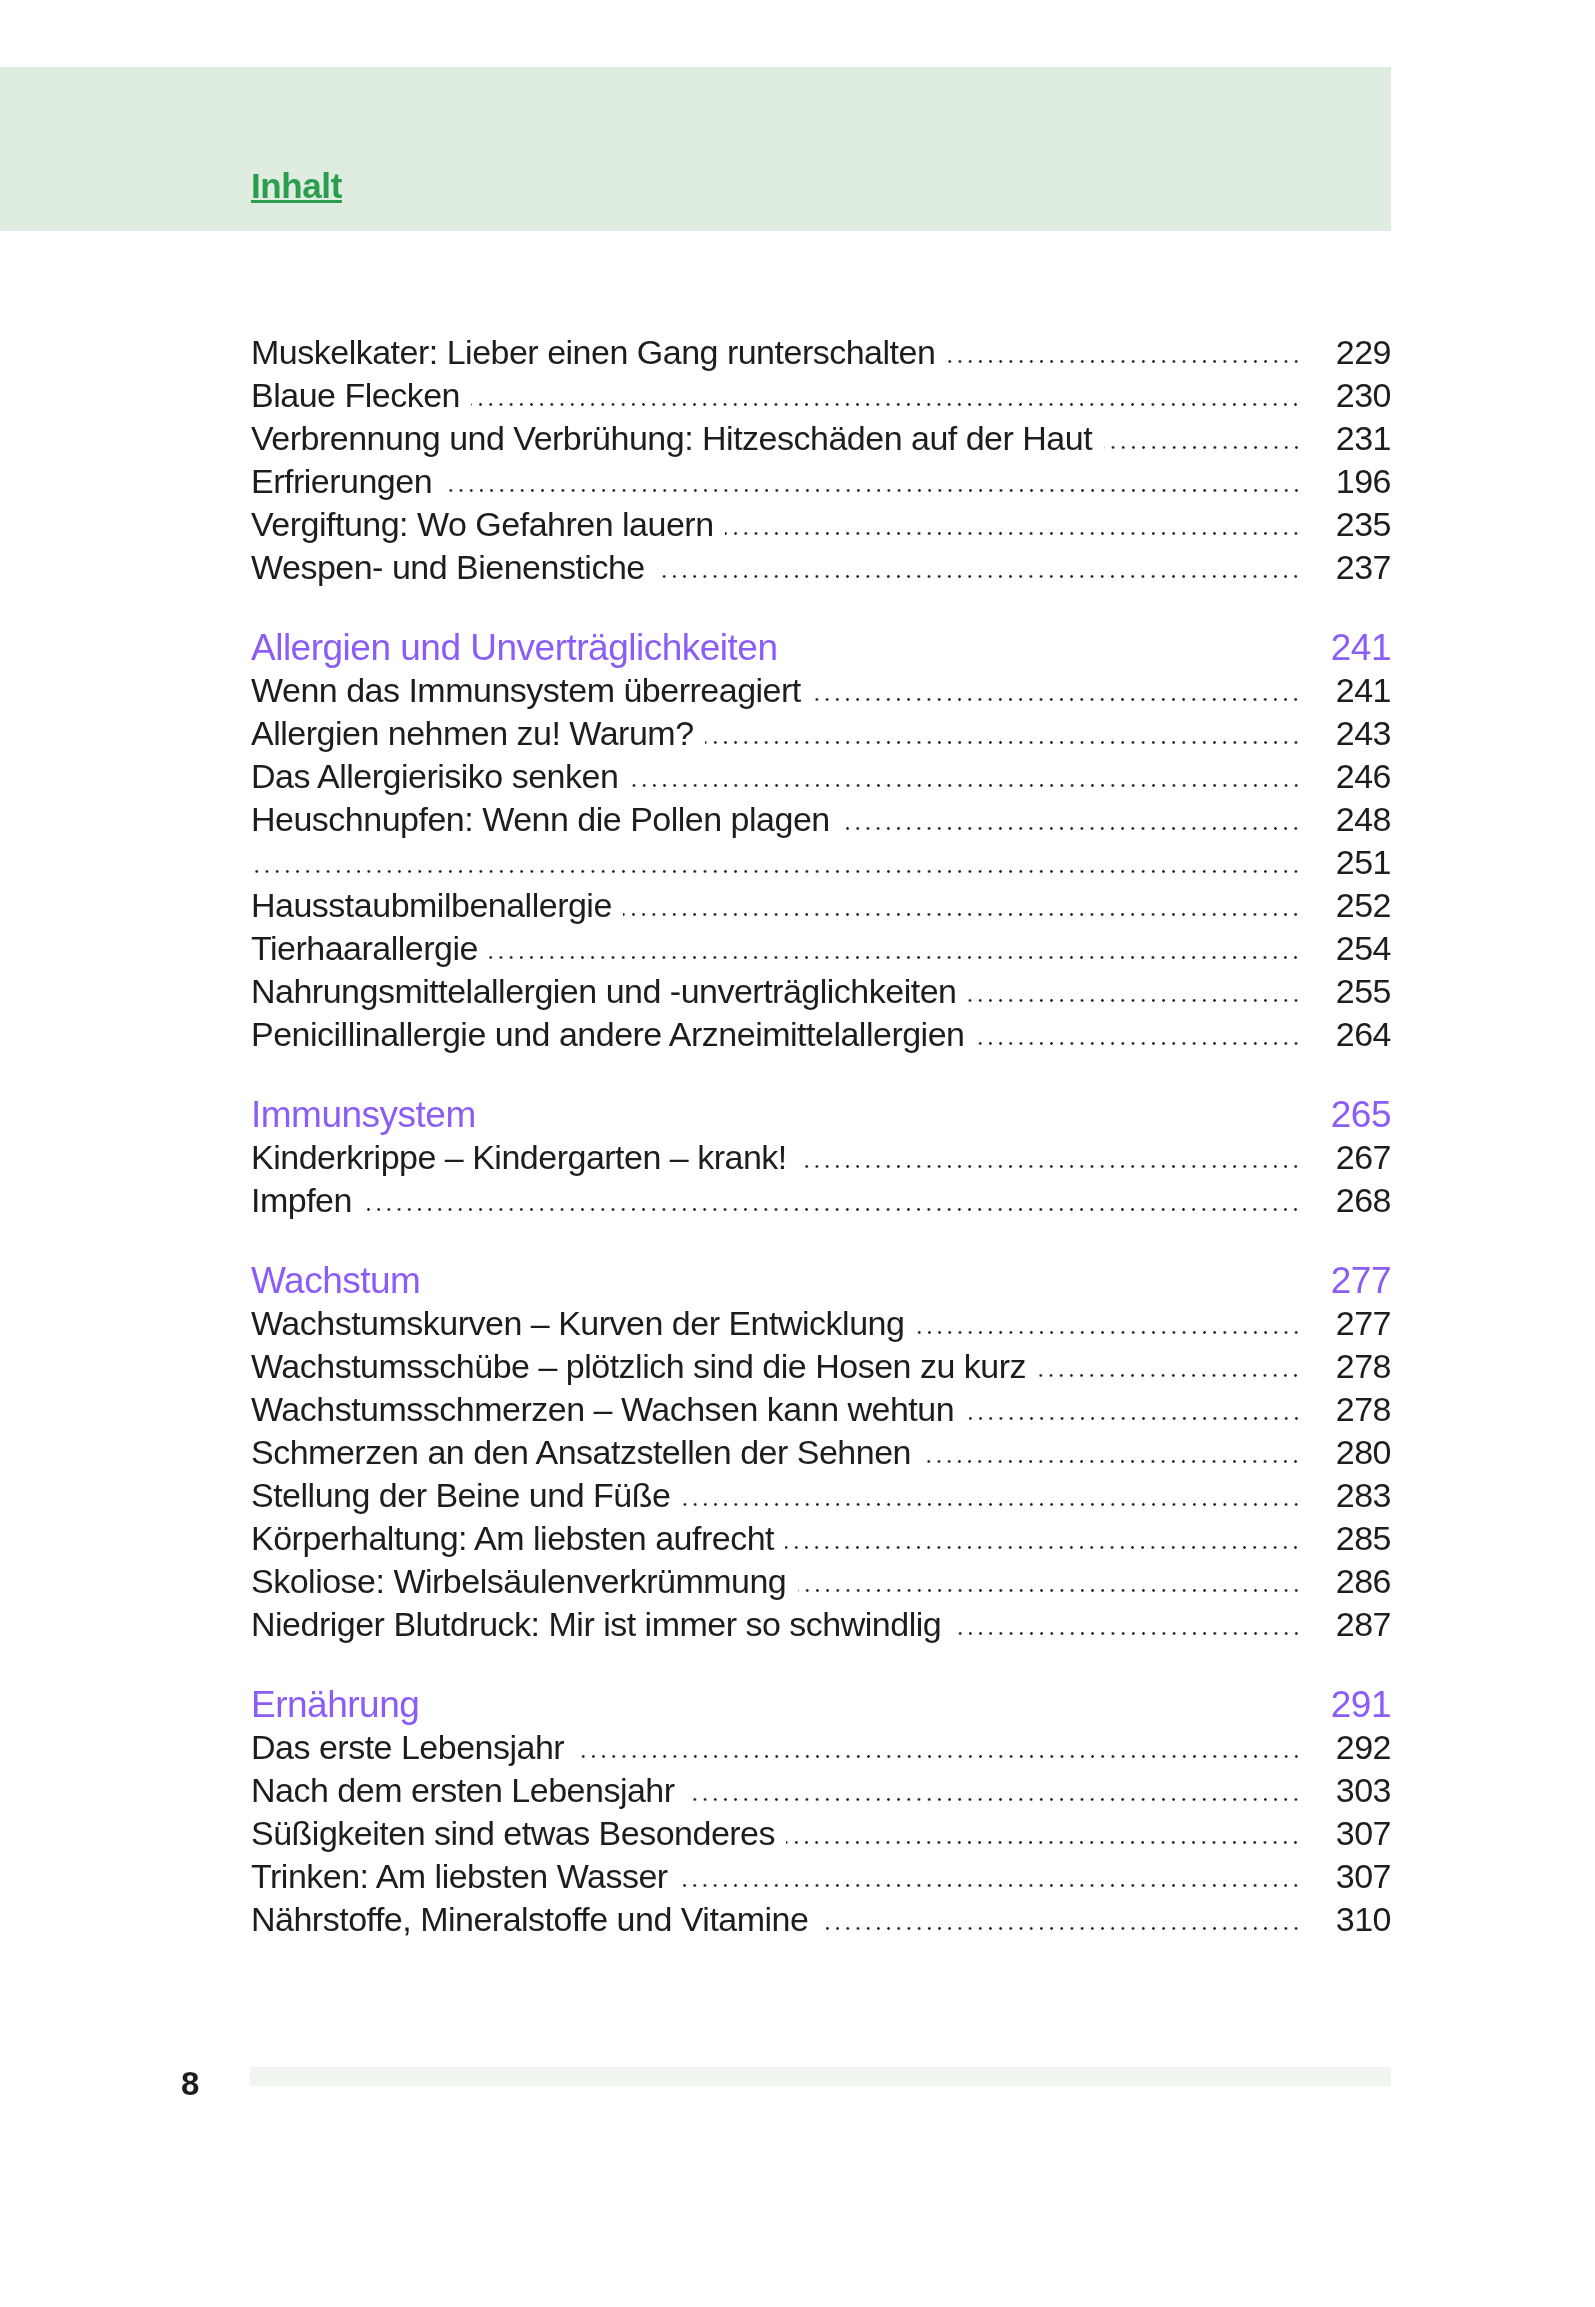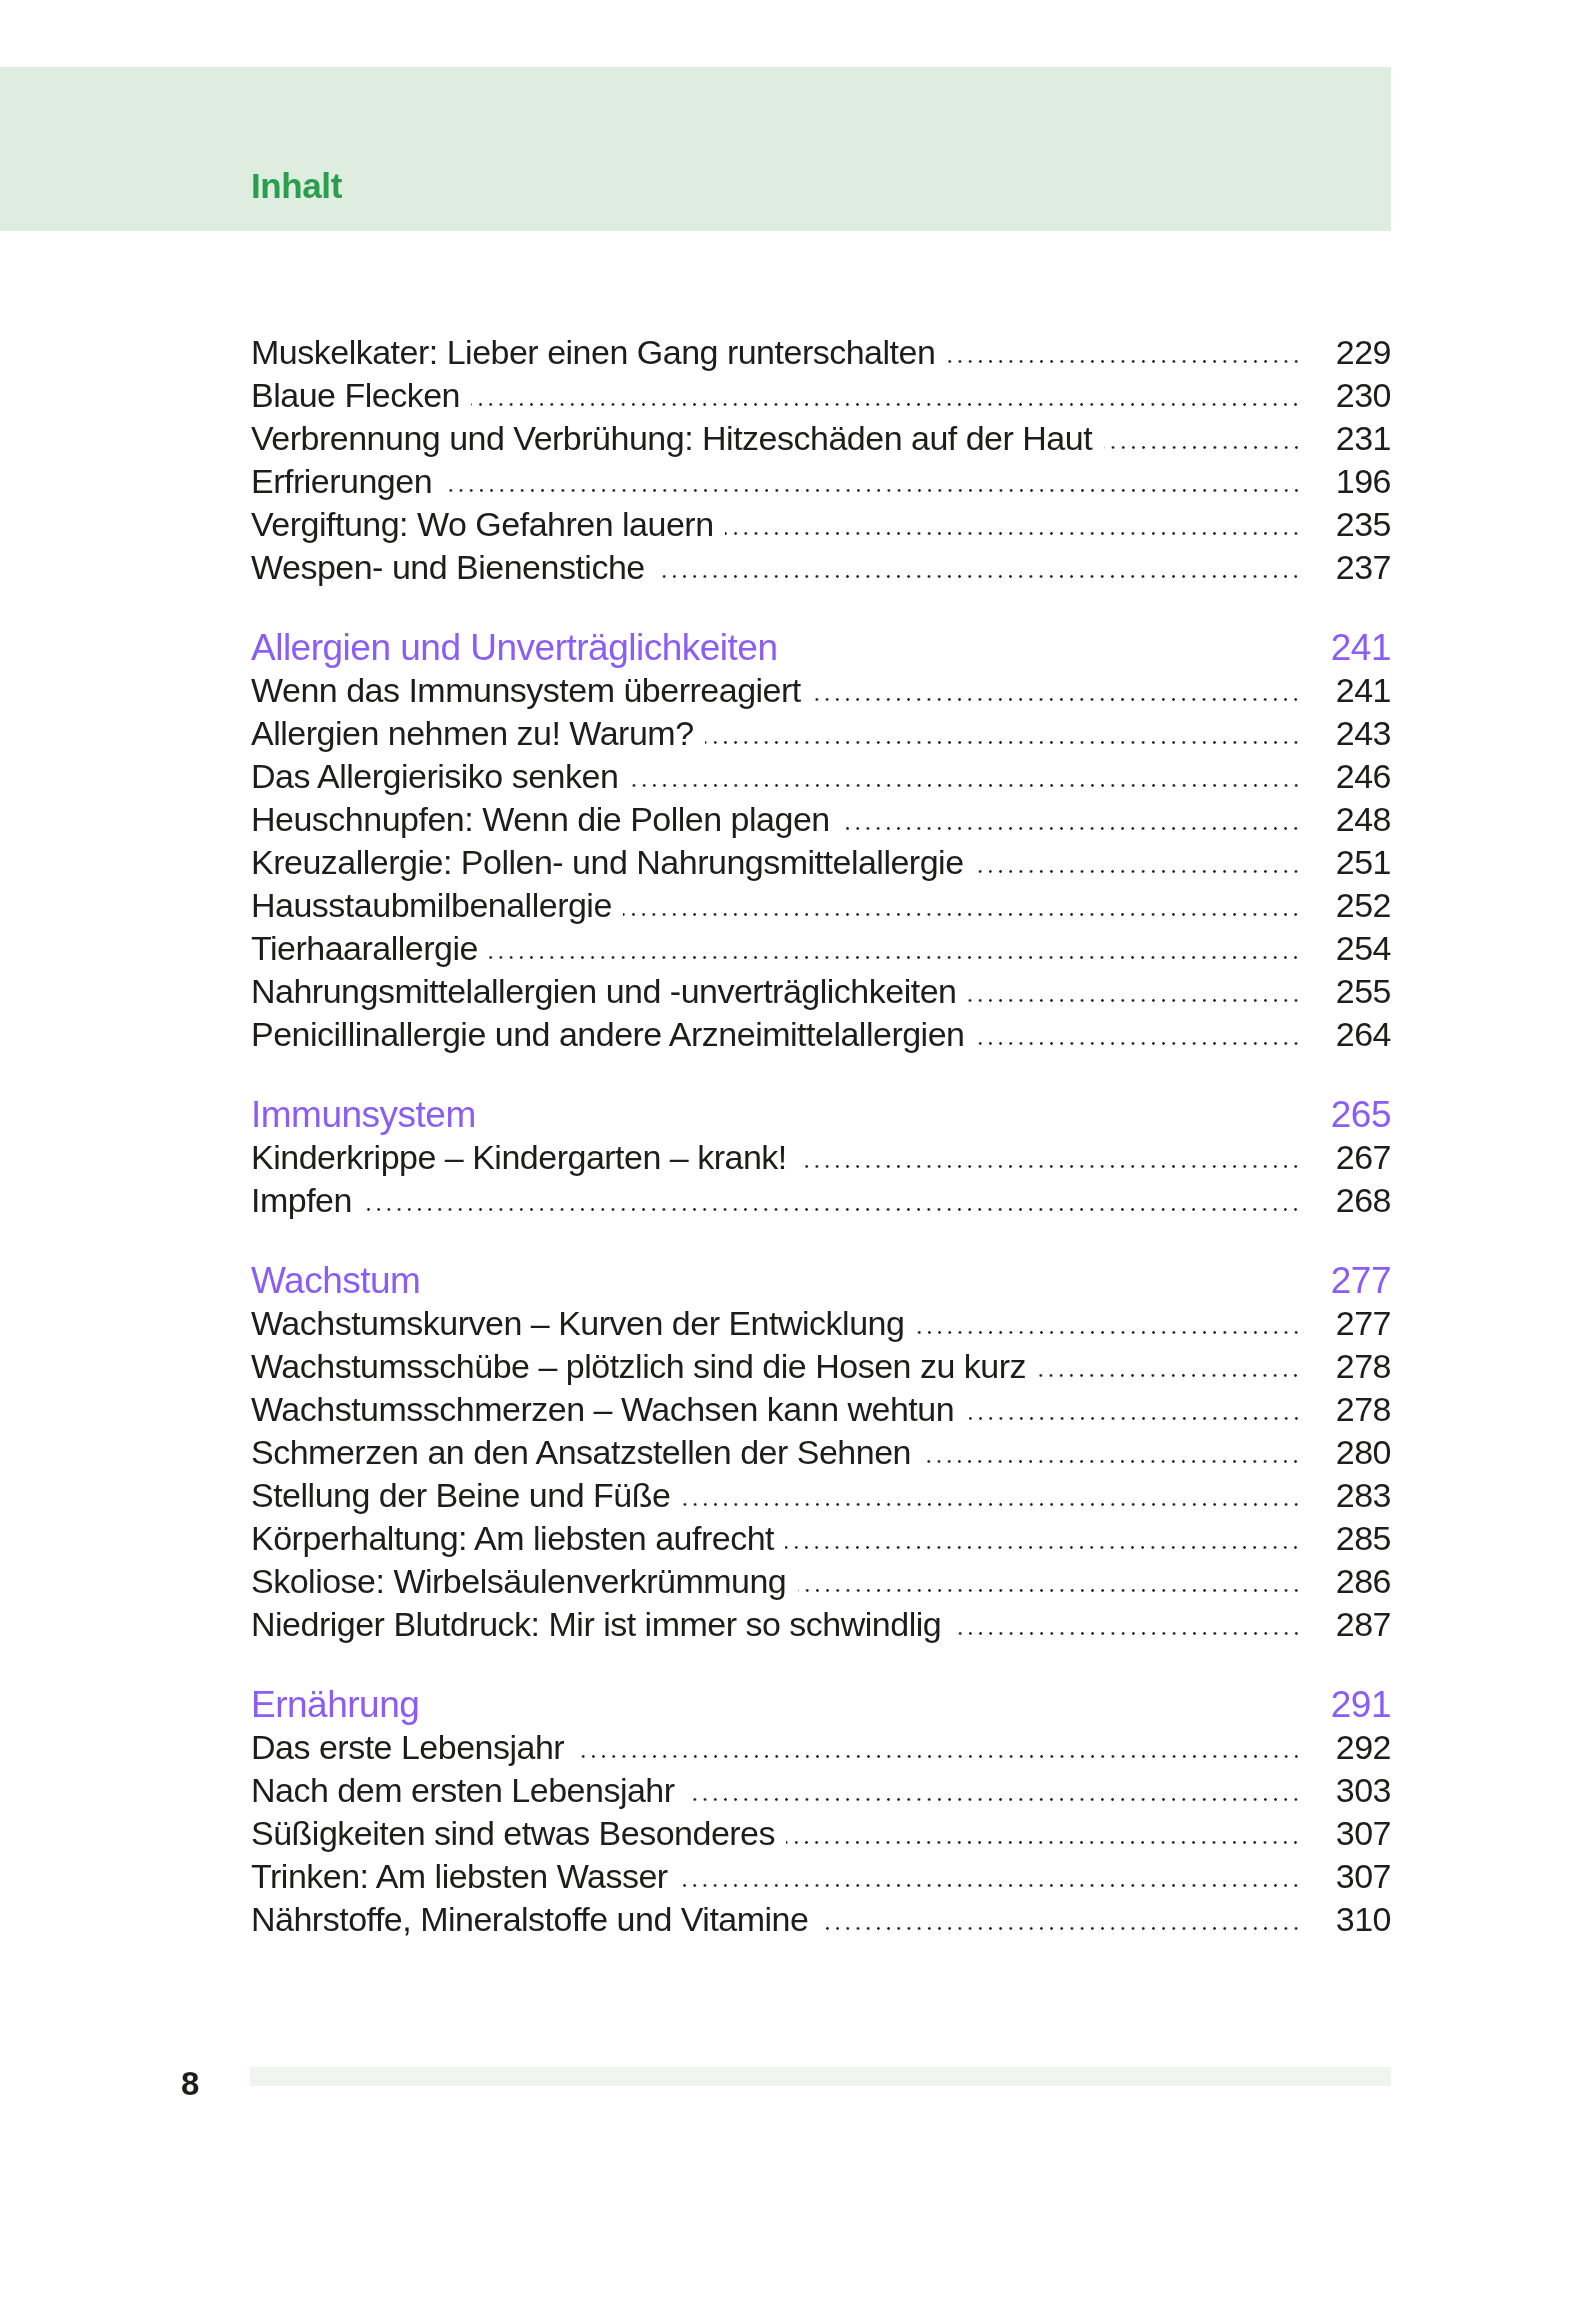"Inhalt" .header-title { text-decoration: none -> underline }
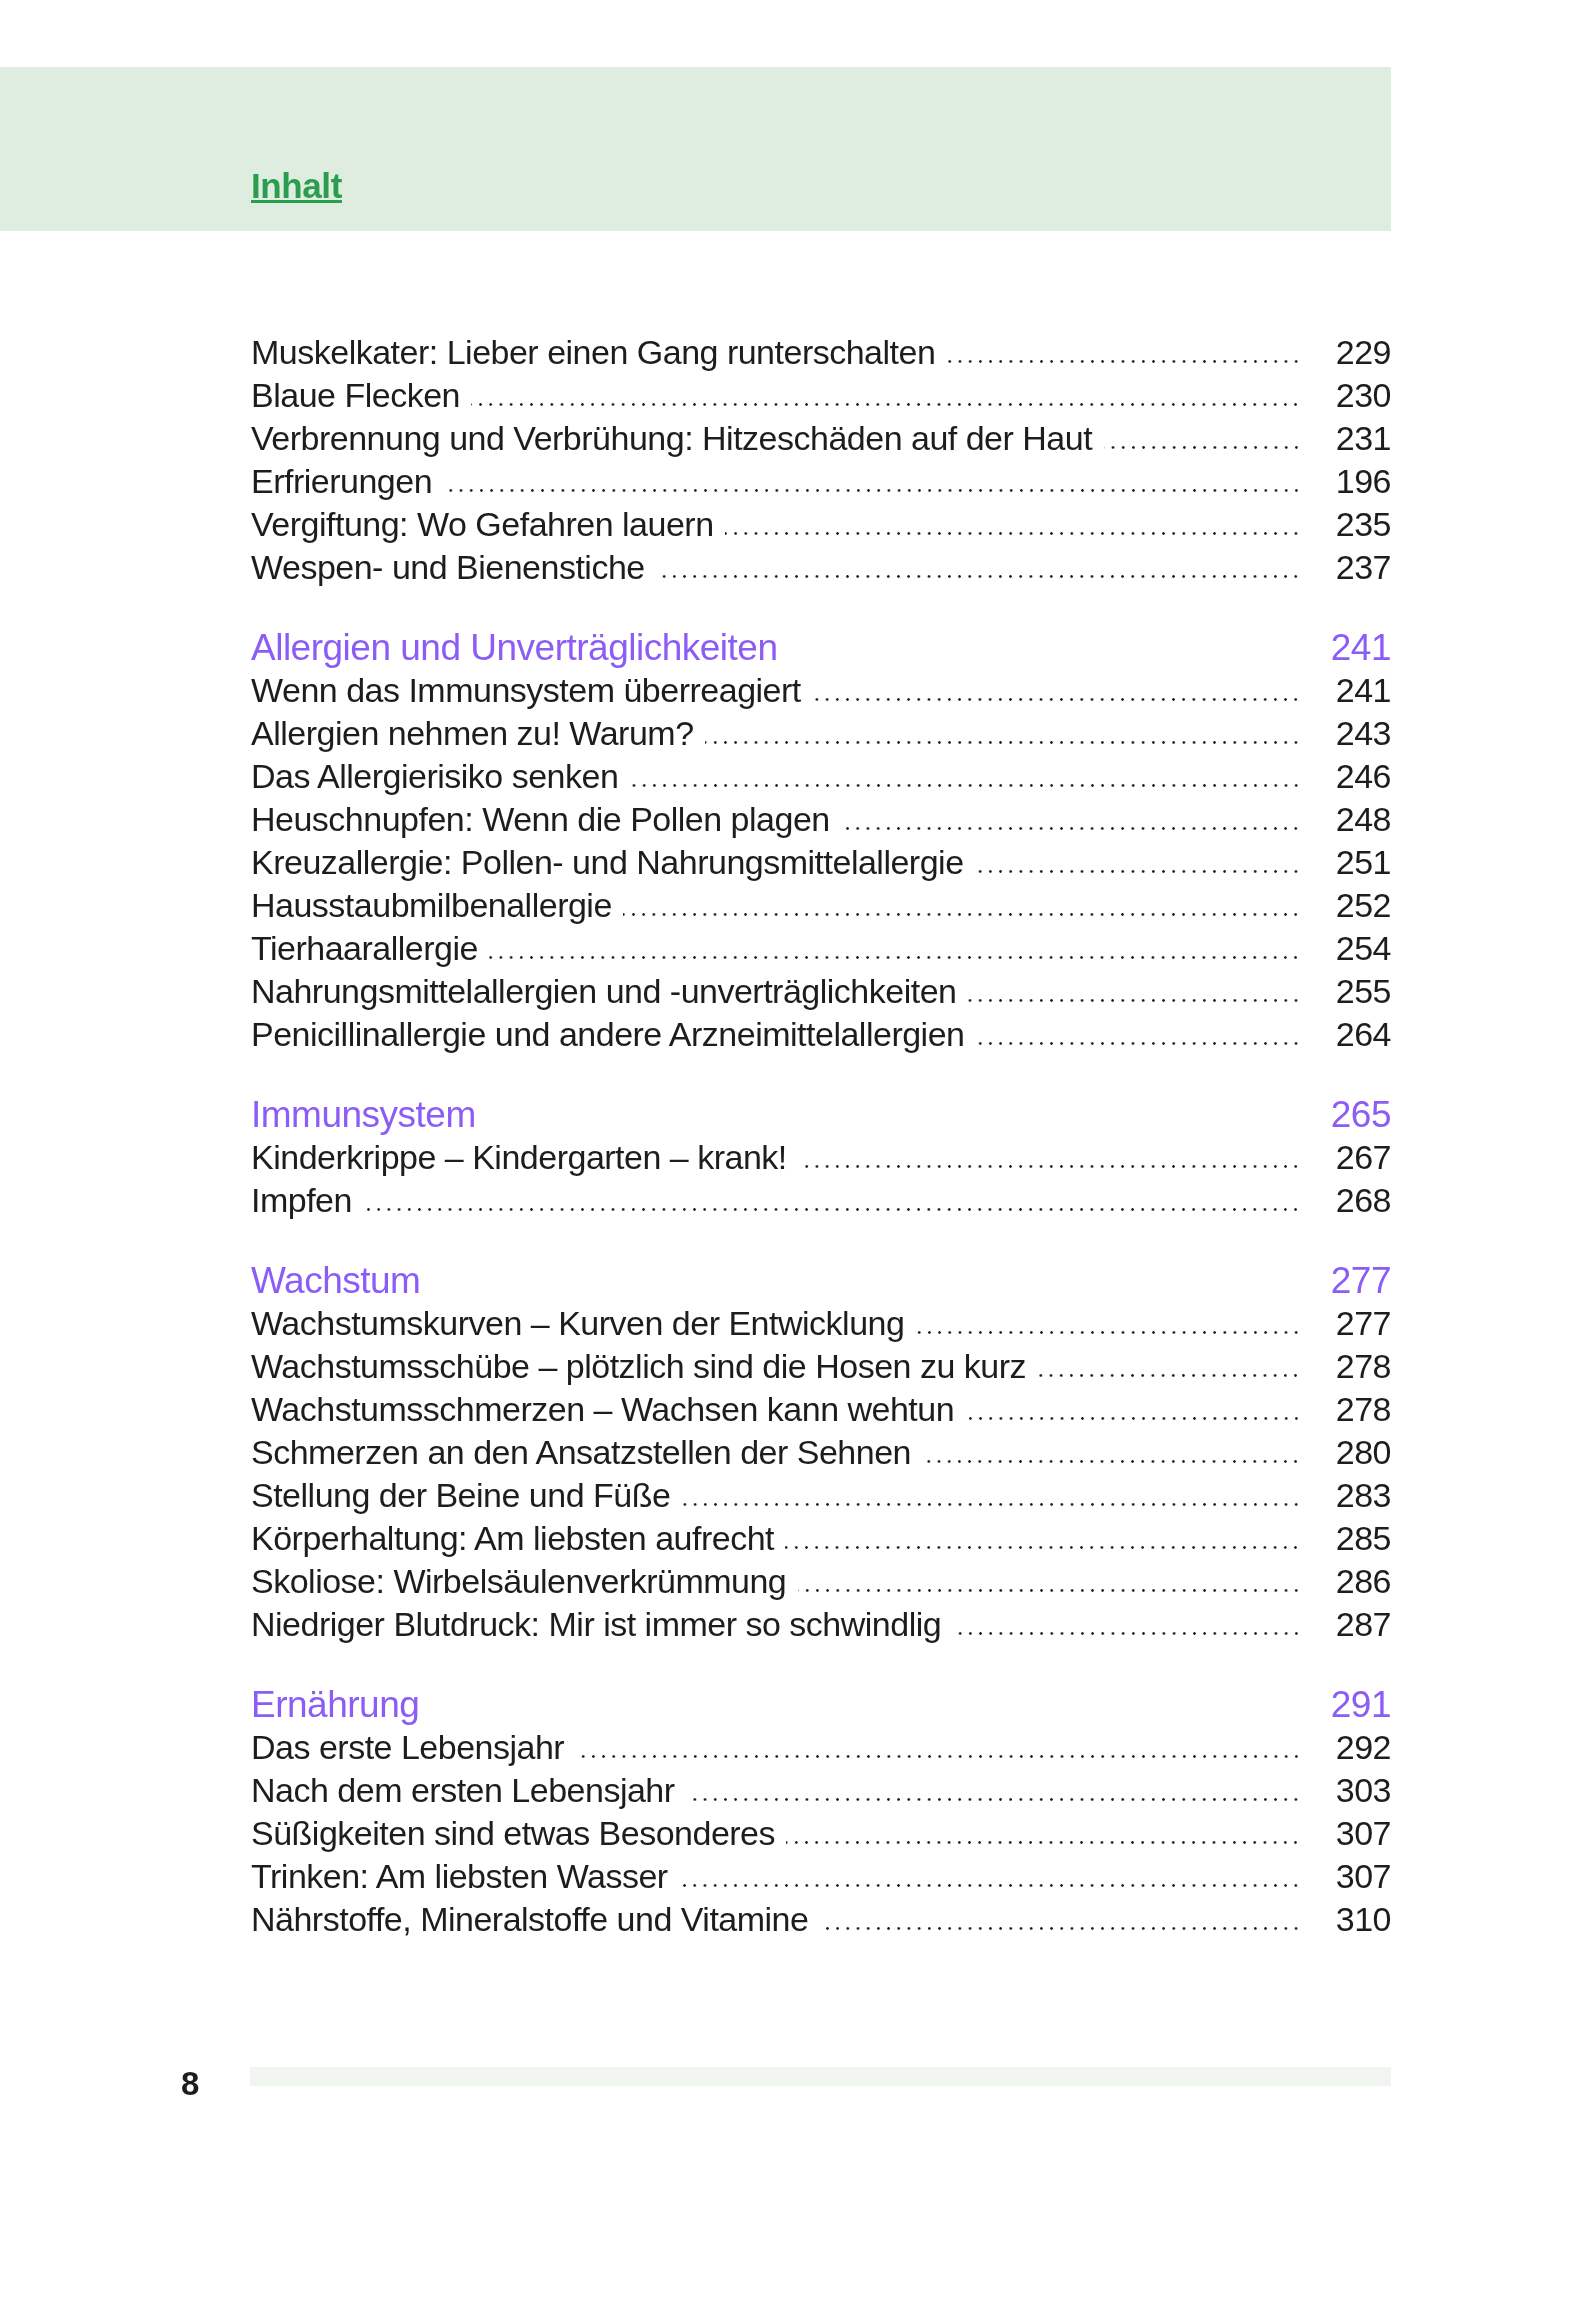"Kreuzallergie: Pollen- und" span.entry-title { html: <span>Kreuzallergie: Pollen- und Nahrungsmittelallergie</span> -> none }
